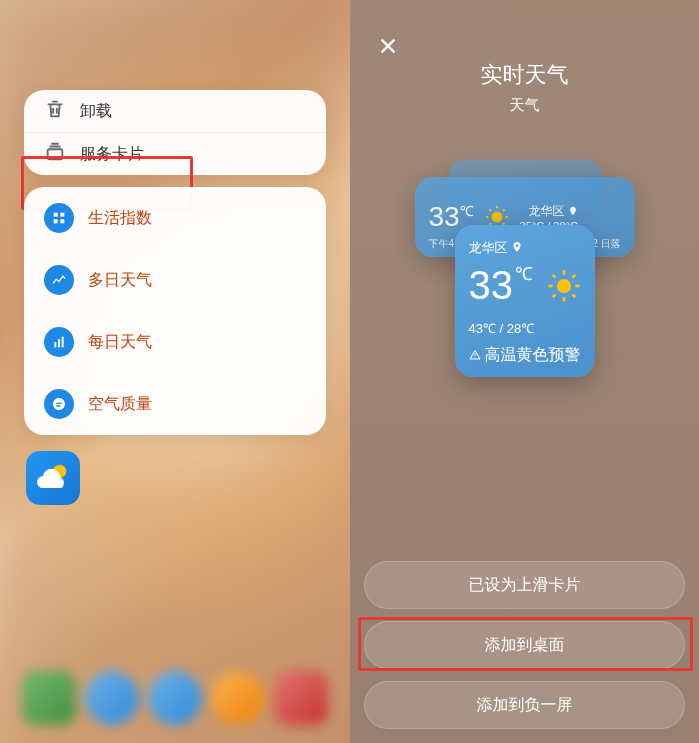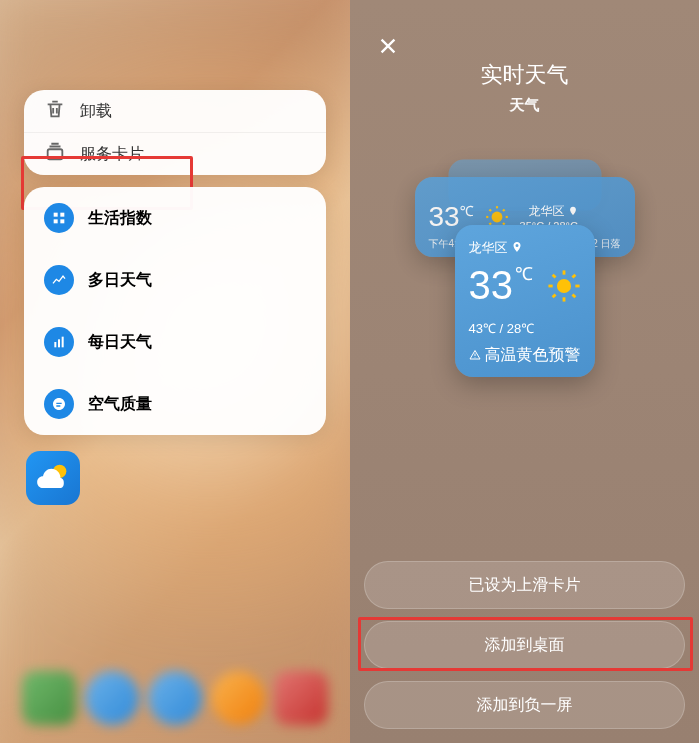"天气" .sub-title { font-weight: bold -> none }
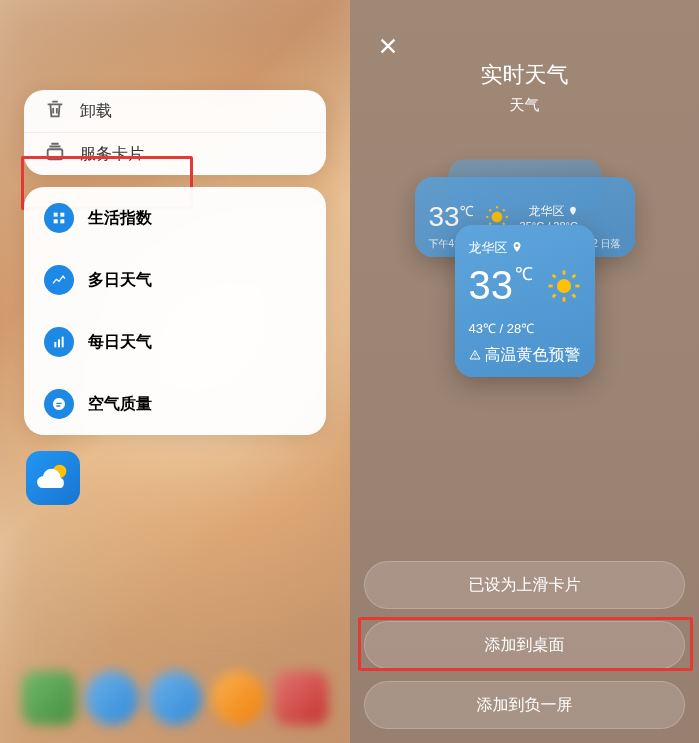"生活指数" .option-label { color: #000000 -> #c2410c; font-weight: bold -> none }
